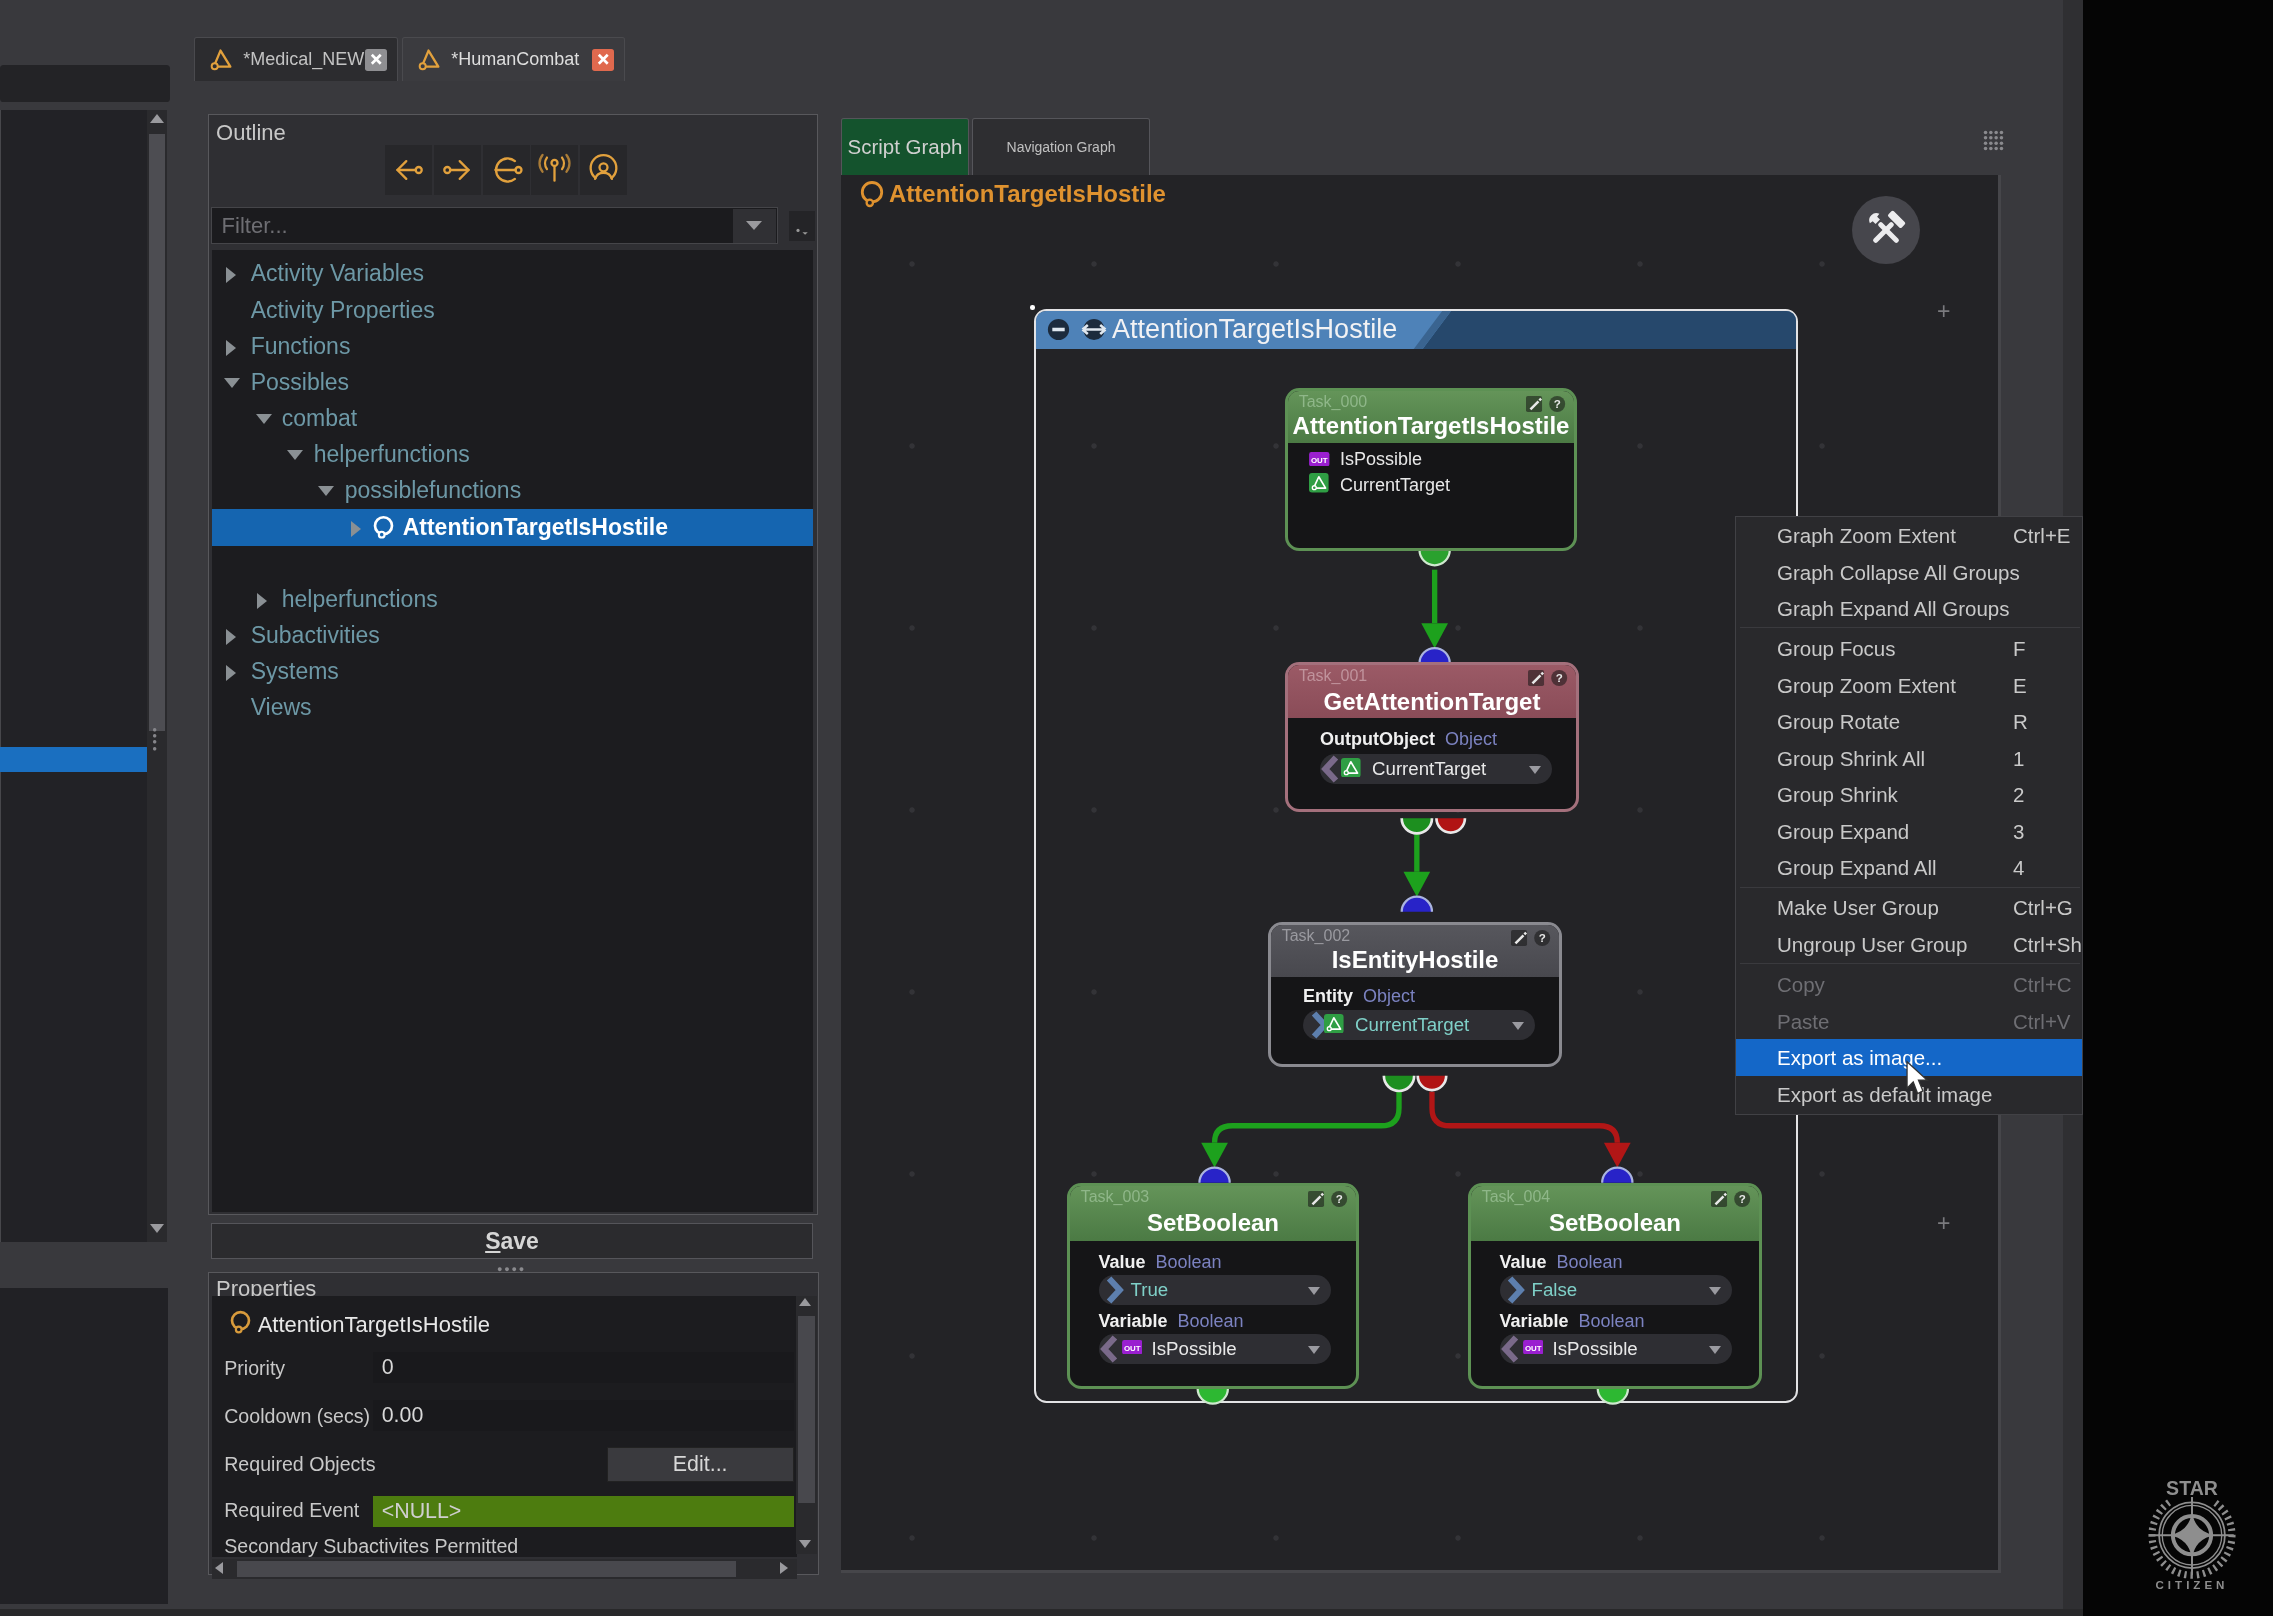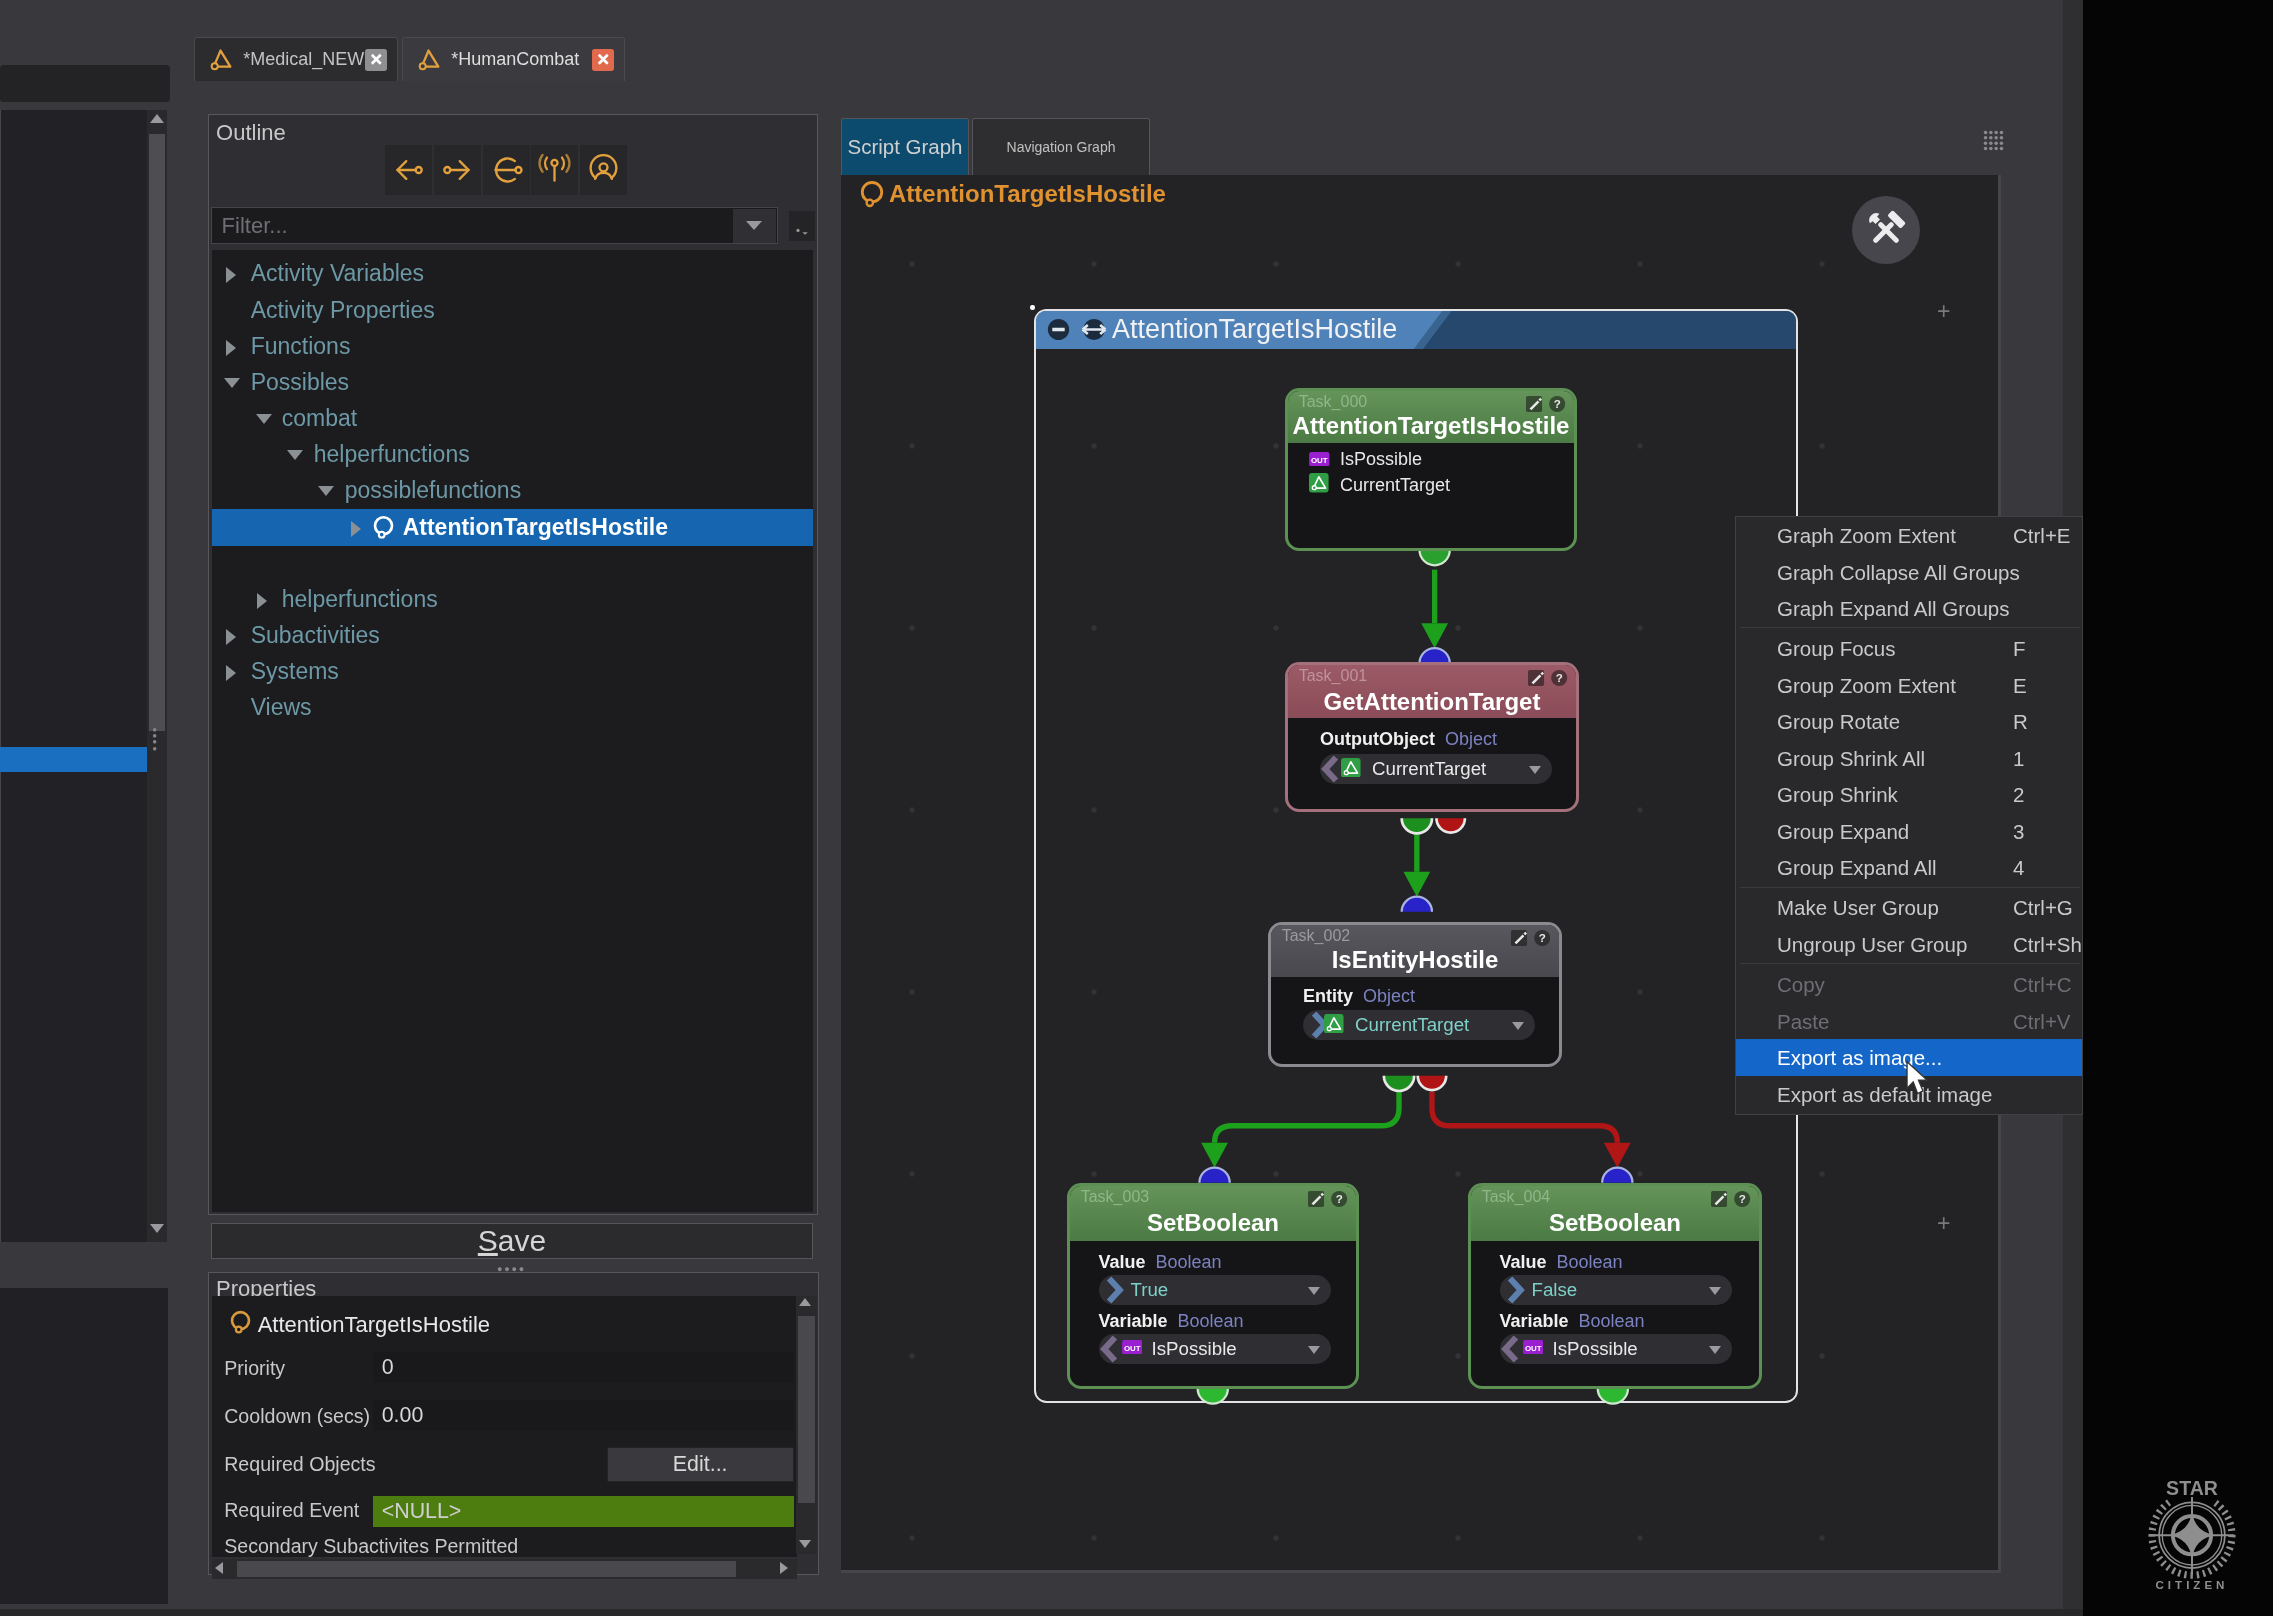"Script Graph" #gtab1 { background: #0c4a6e -> #14532d }
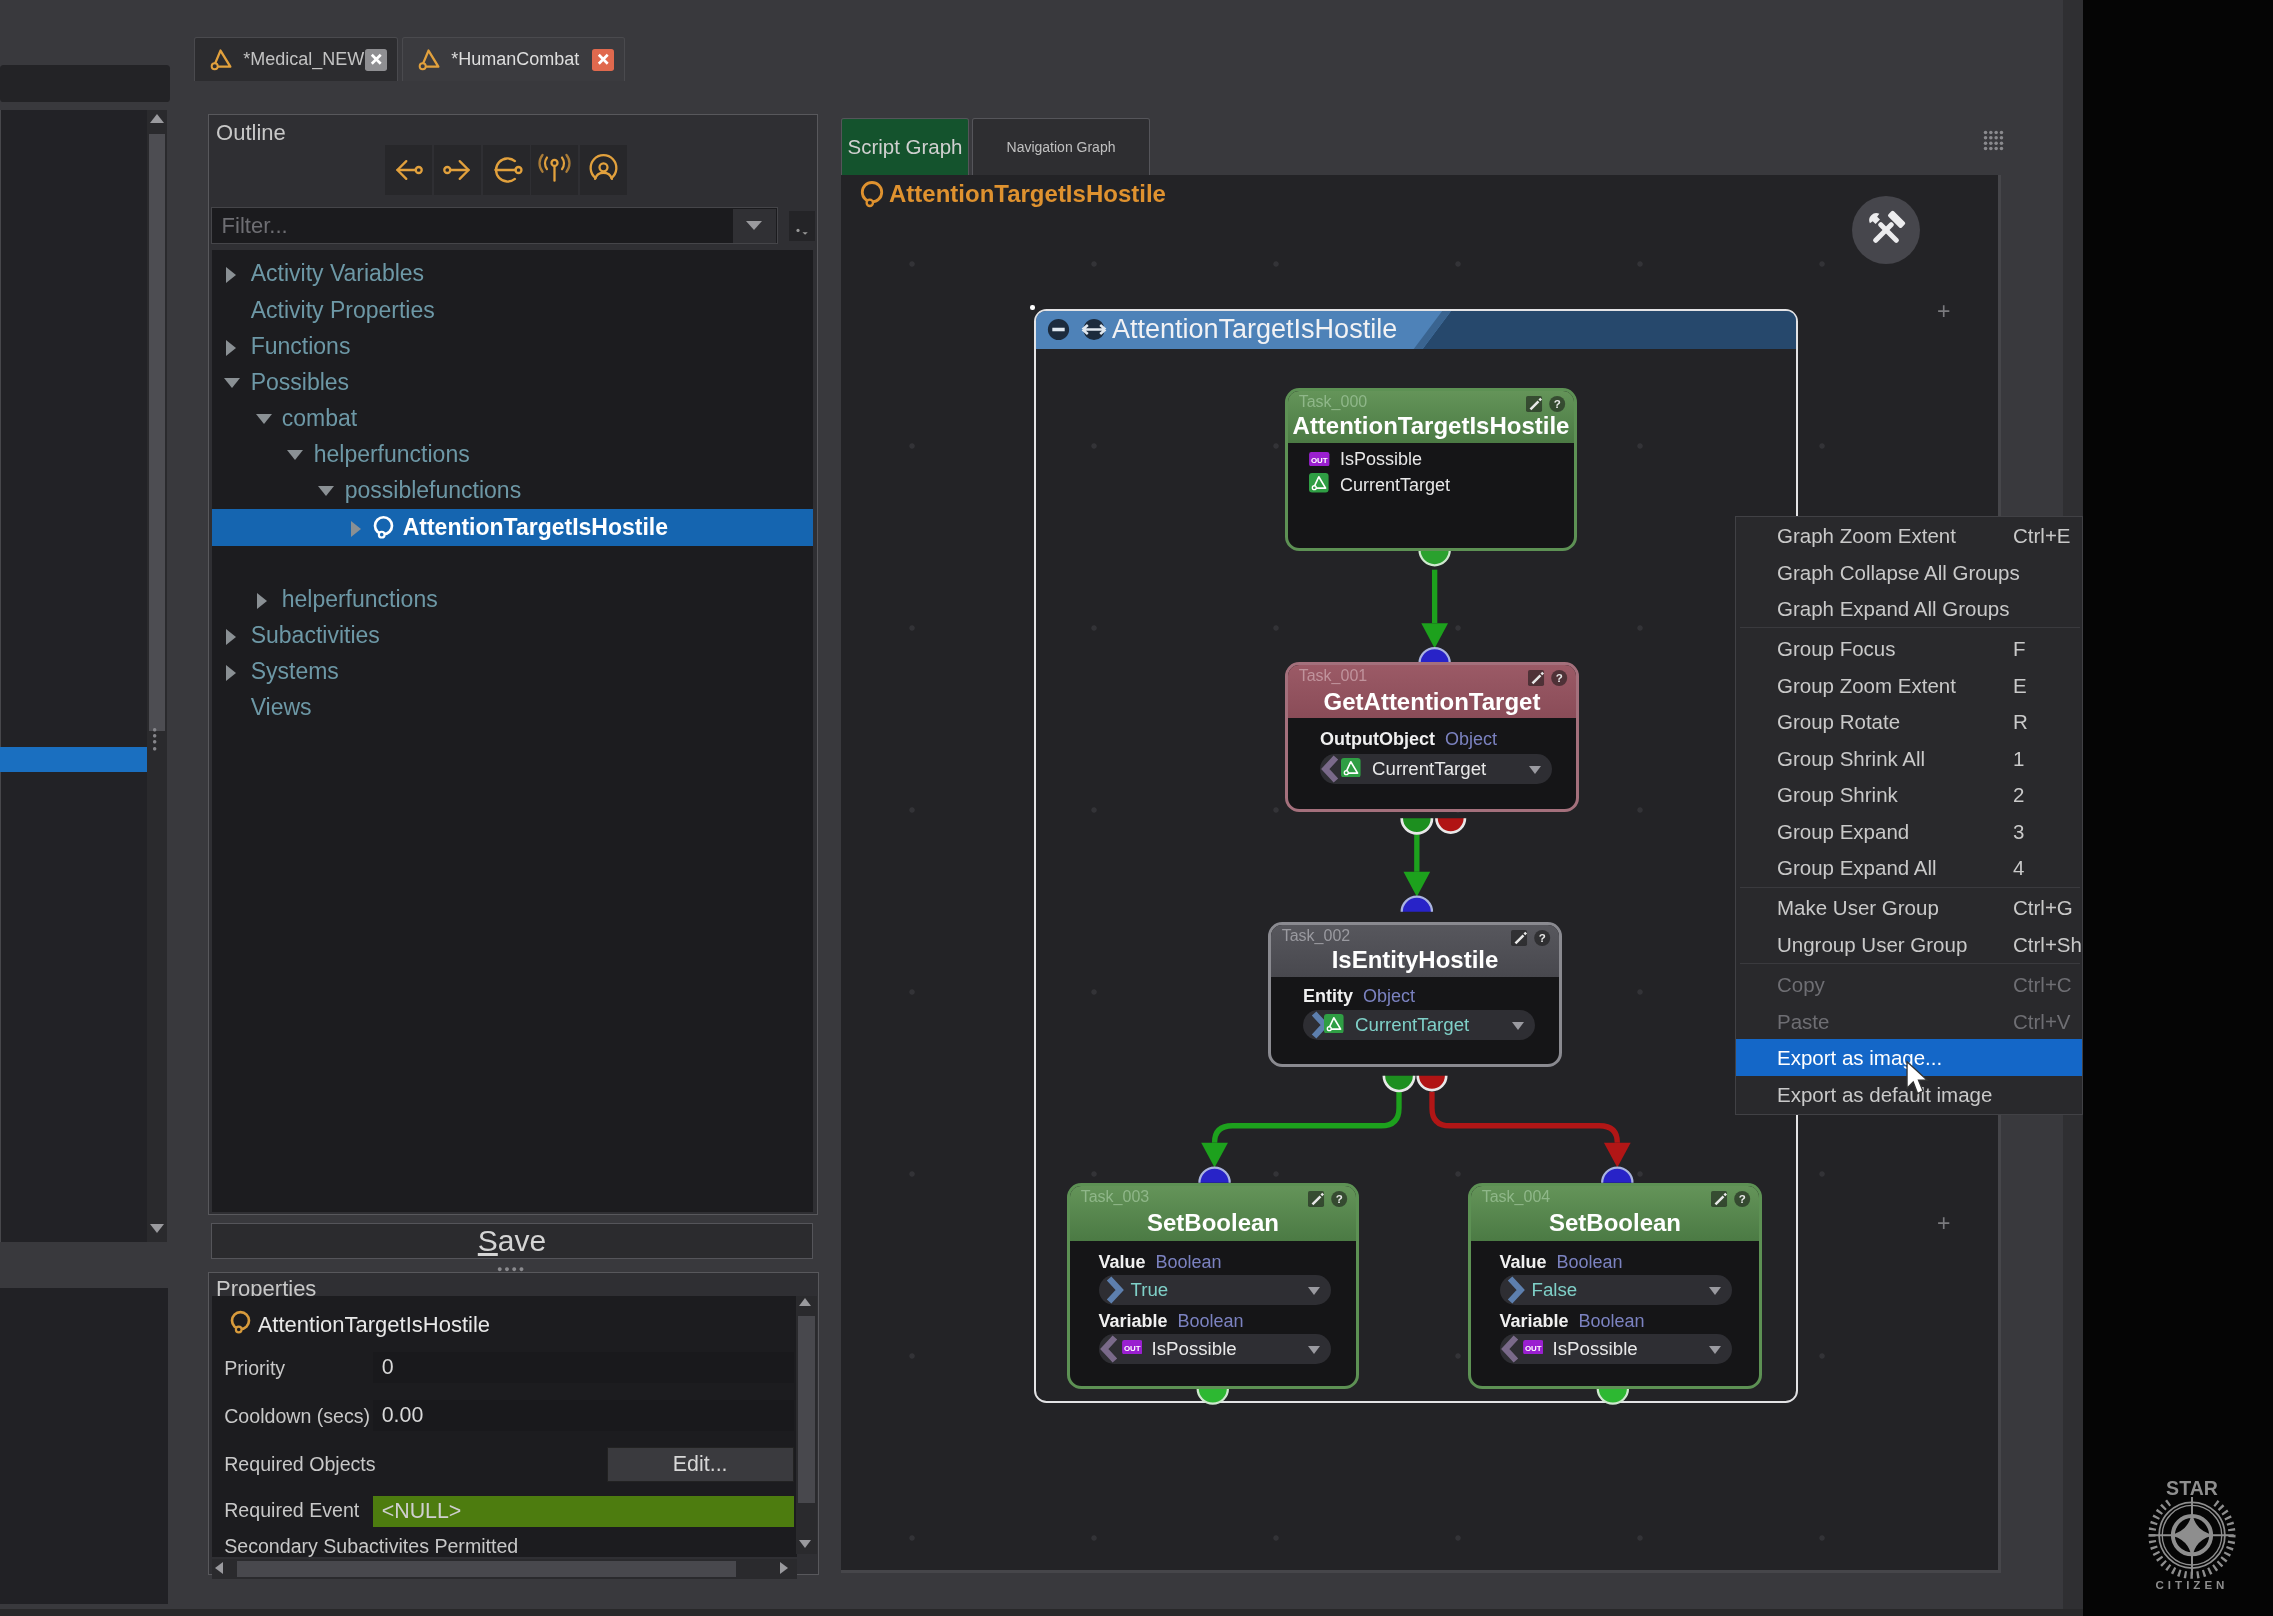"Save" #save { font-size: 30px -> 23px; font-weight: none -> bold }
